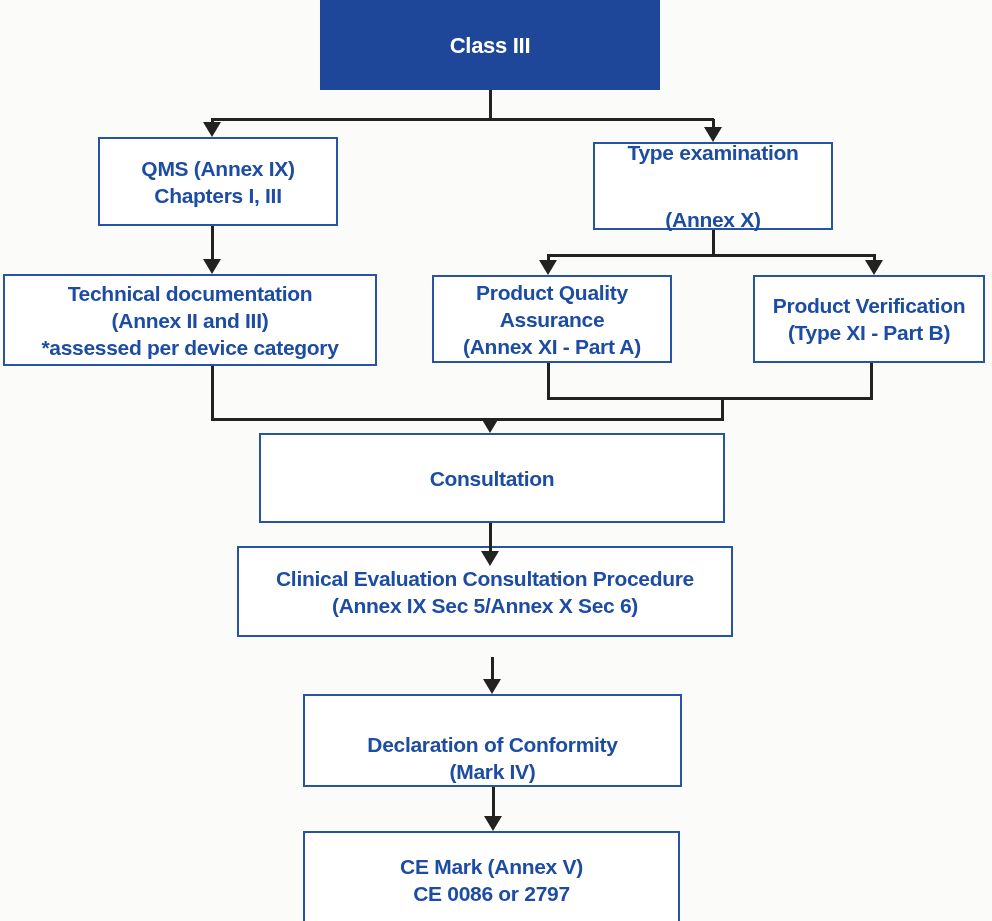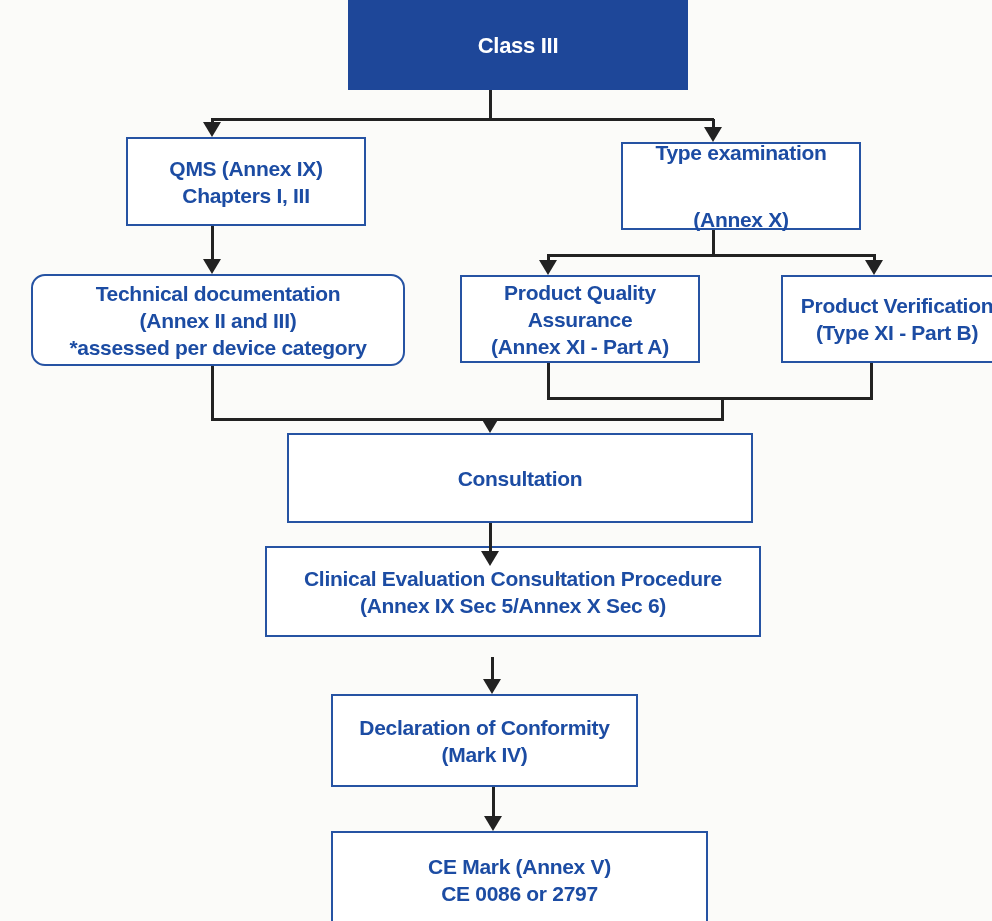"Class III" .node { margin-left: 28px -> none }
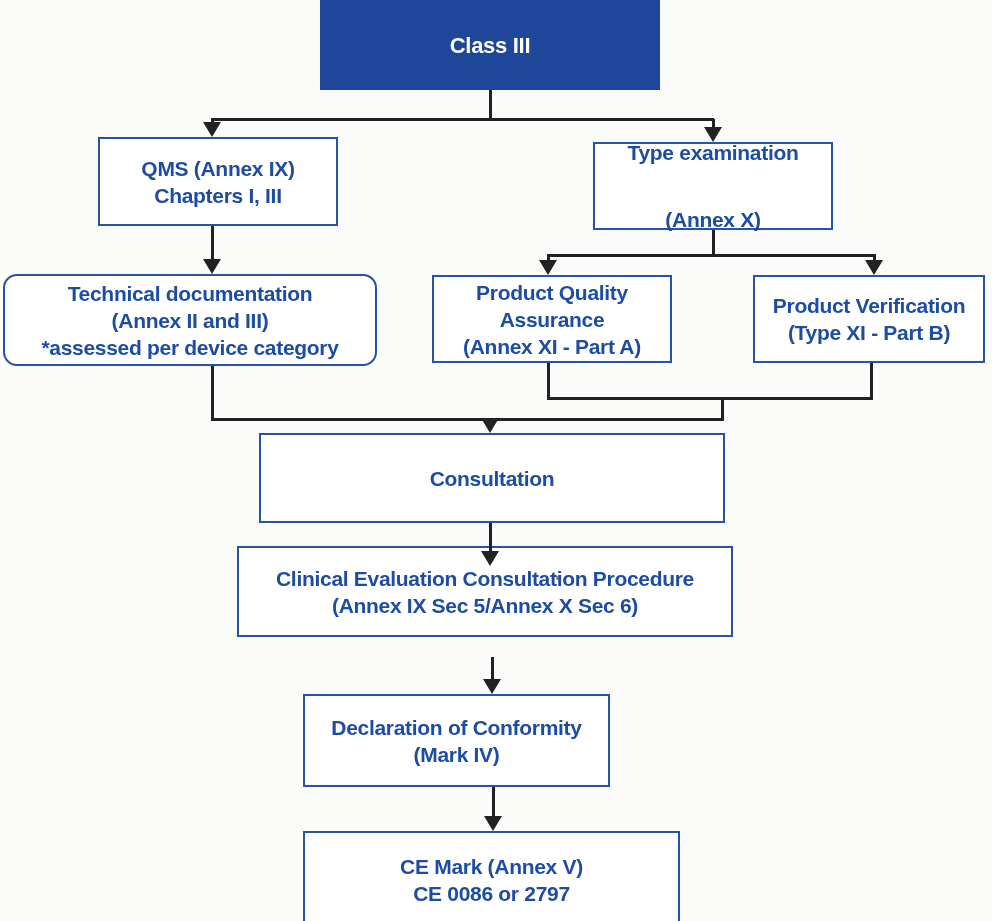"Technical documentation" div.node { border-radius: 14px -> none }
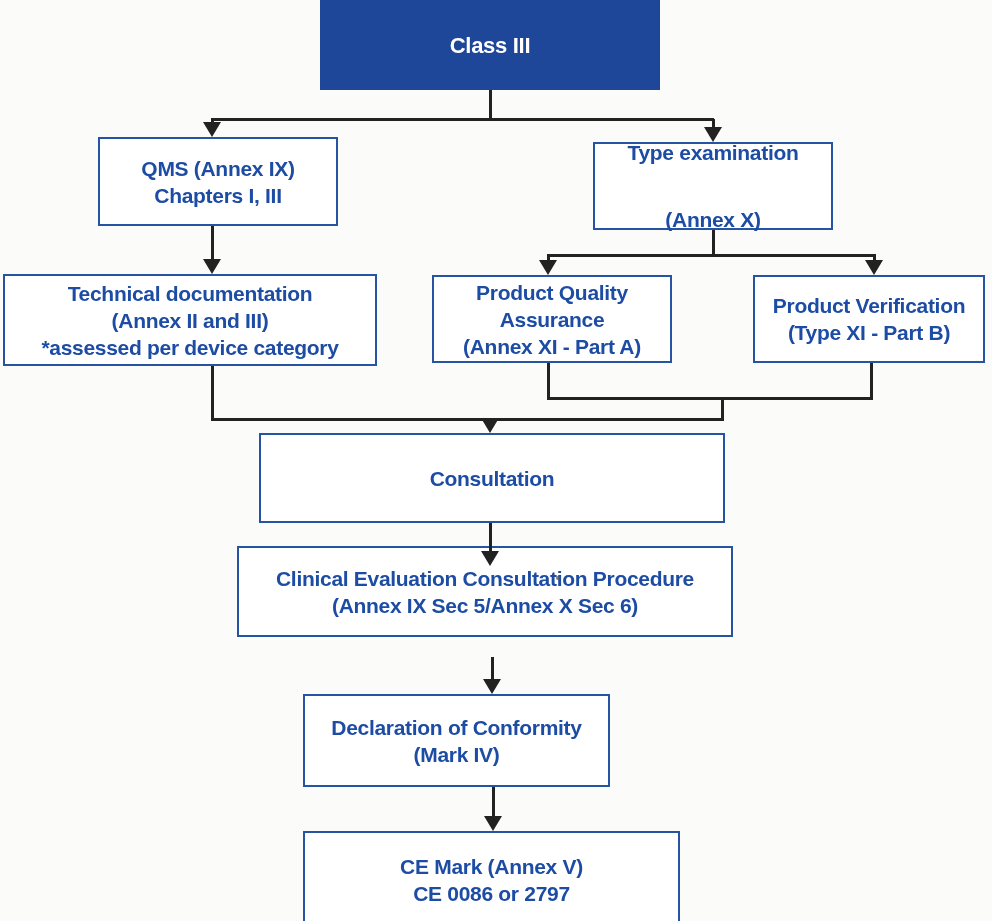"Declaration of Conformity" div.node { justify-content: none -> flex-end; width: 307px -> 379px }
